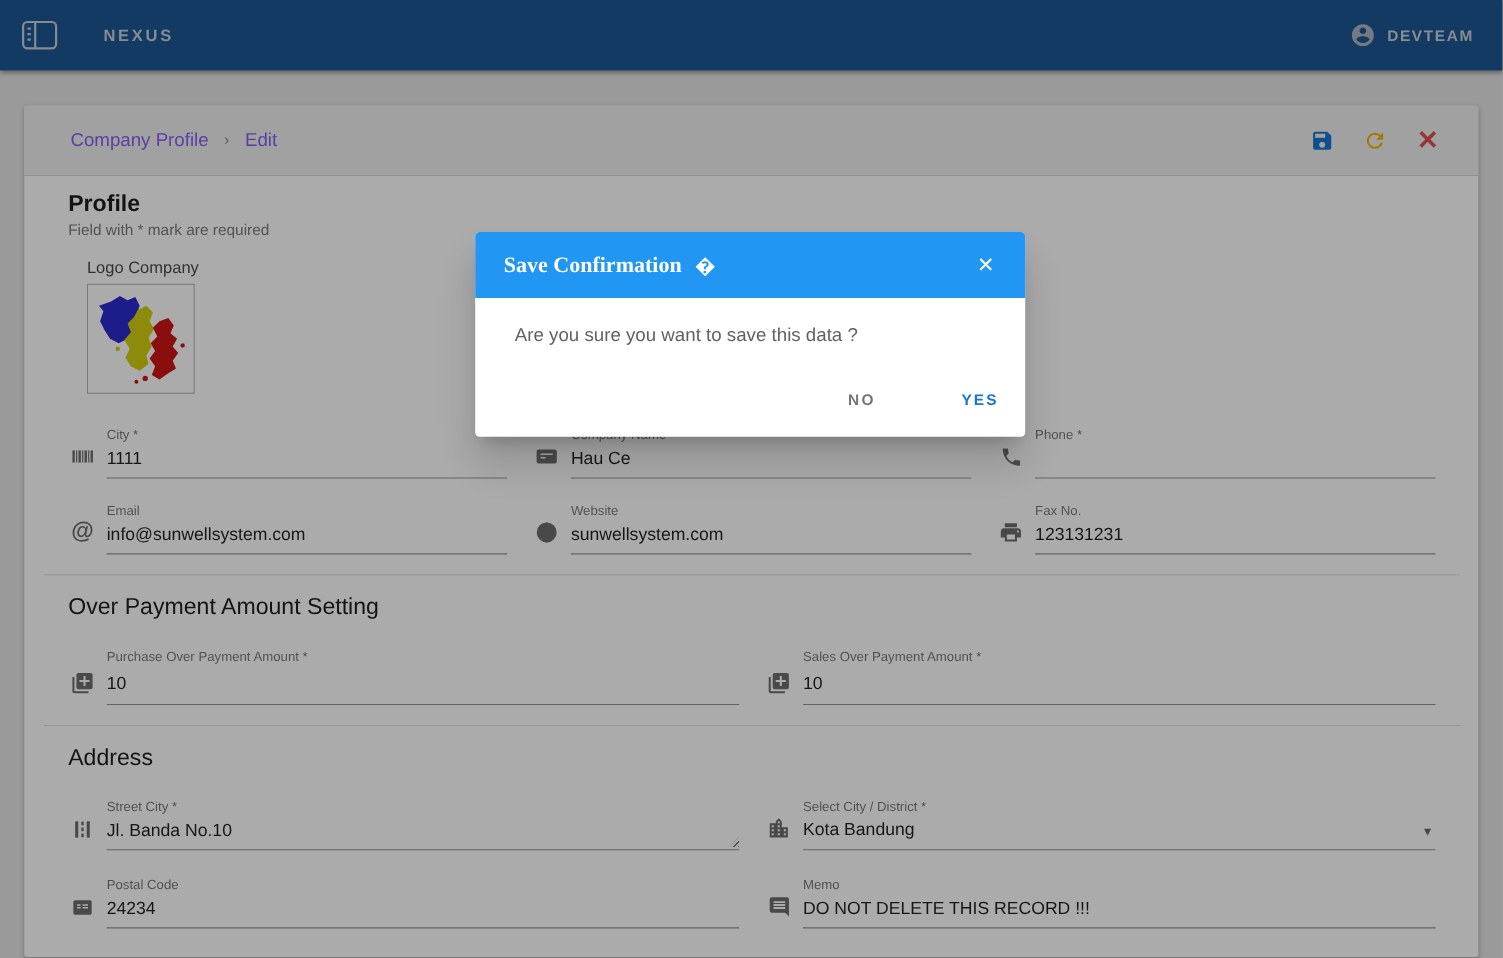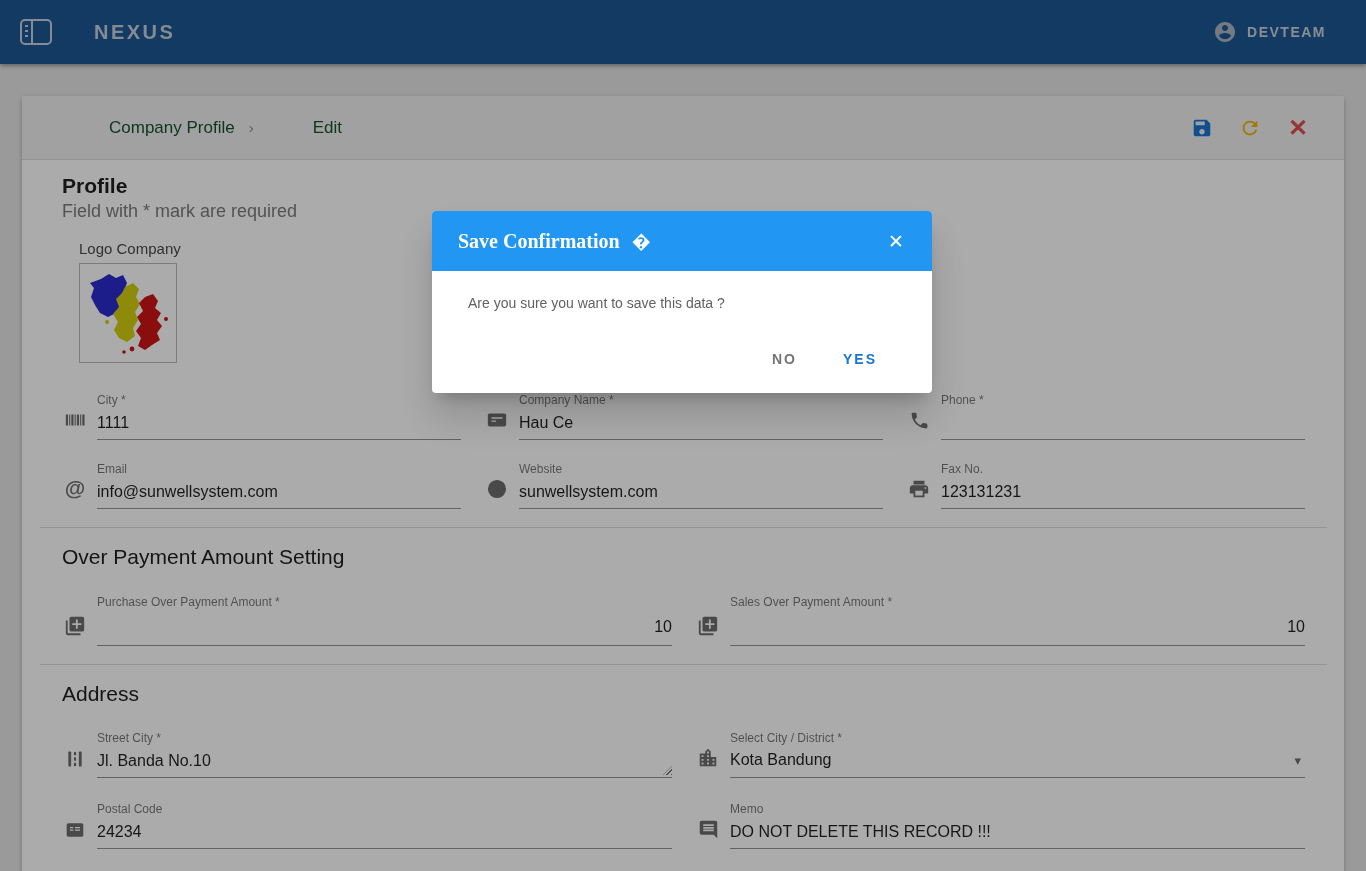"NEXUS" .brand { font-size: 20px -> 15px }
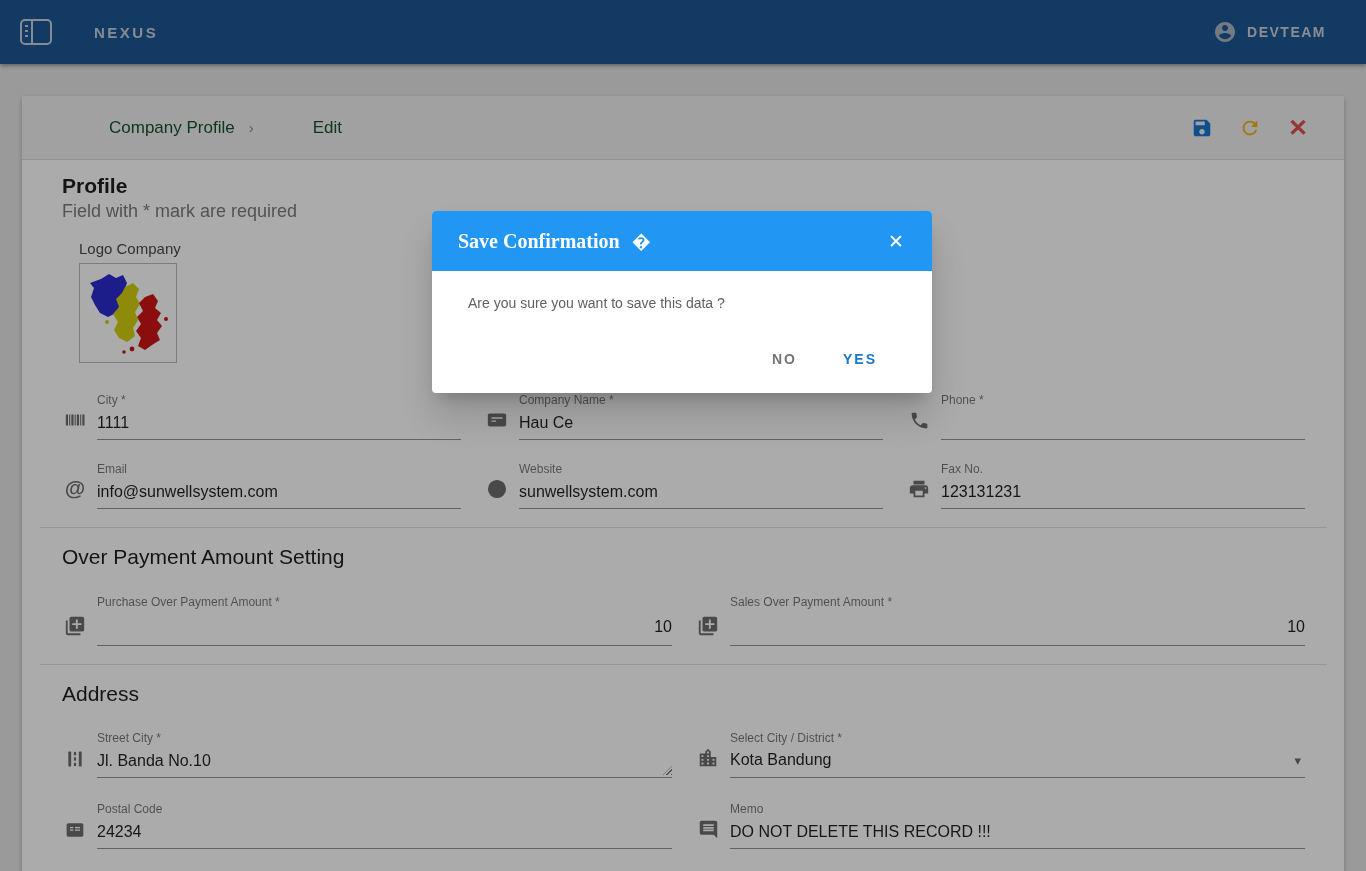"DEVTEAM" .nav-user { margin-right: 40px -> 26px }
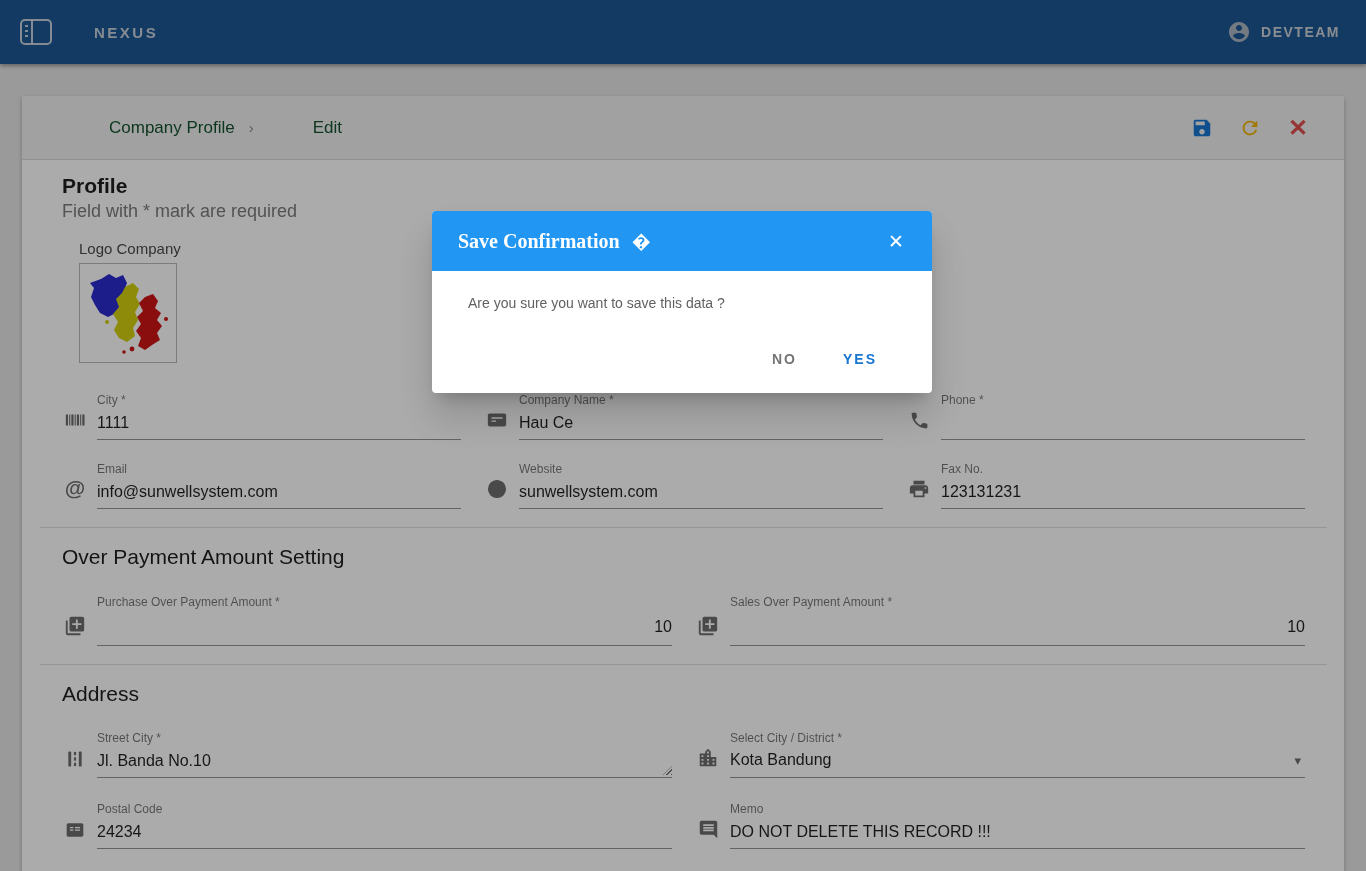"Company Profile" .bc-link { color: #14532d -> #8b5cf6; margin-left: 45px -> none }
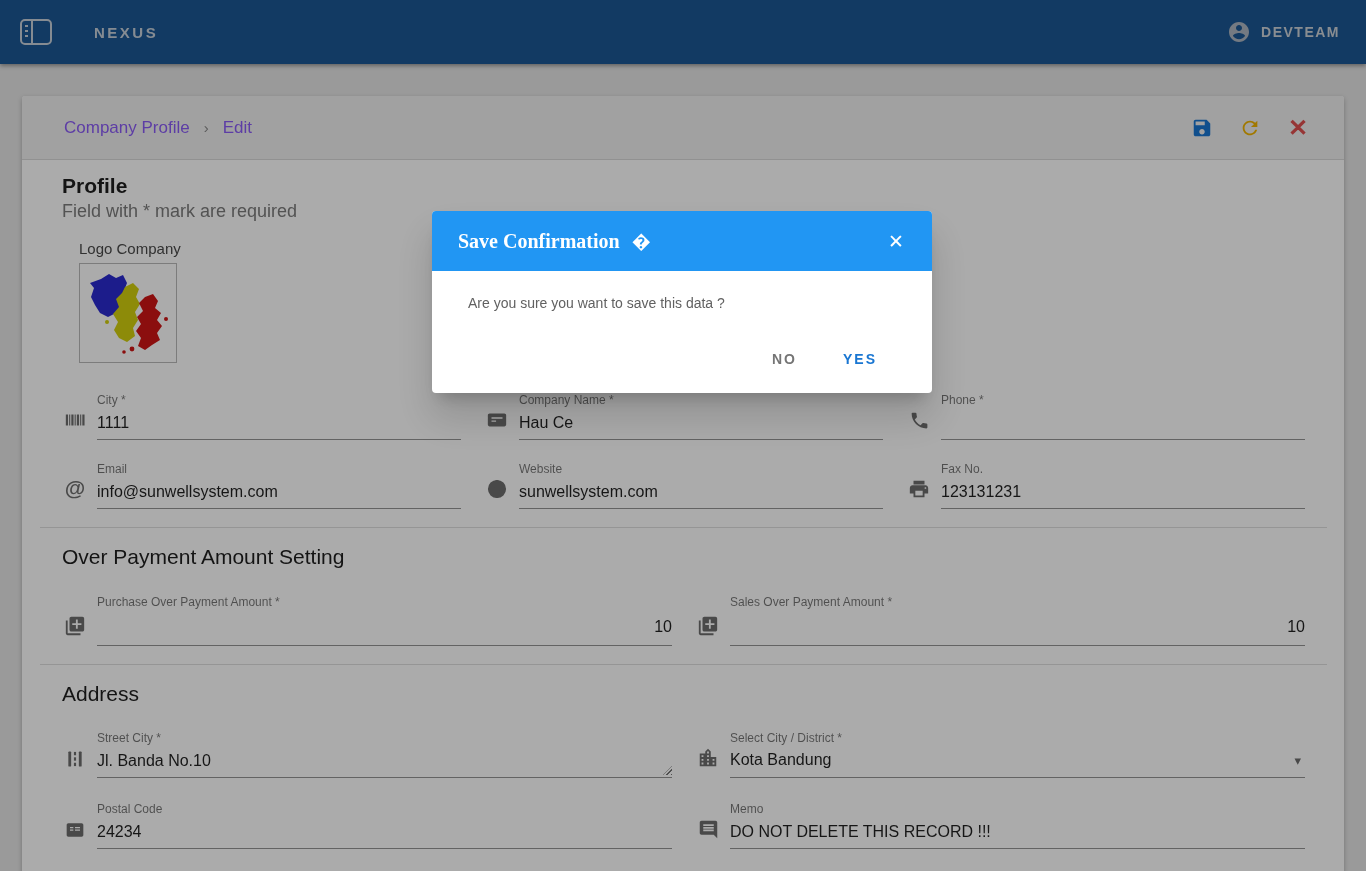"Field with * mark are" .hint { font-size: 18px -> 14px }
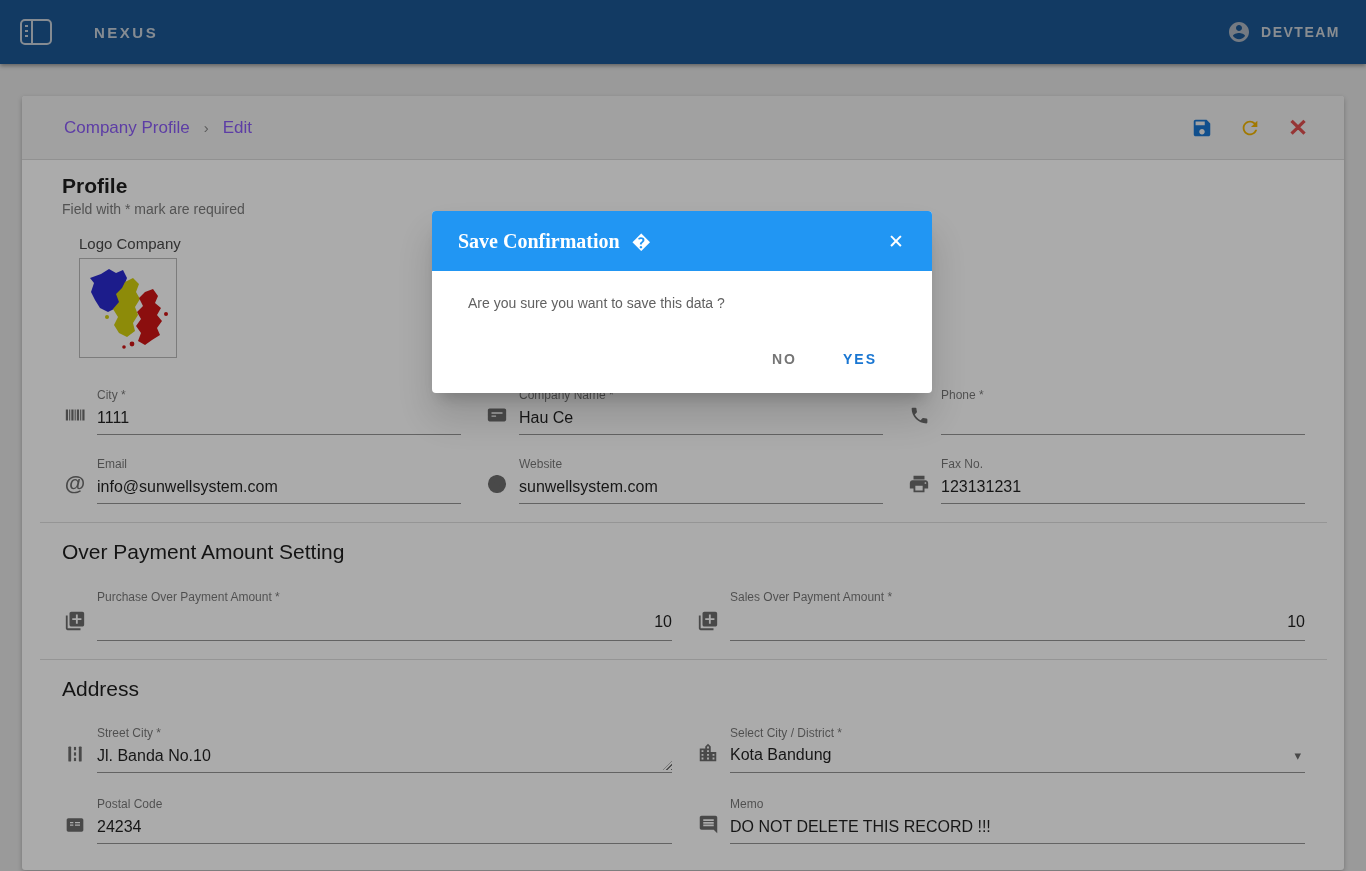"Are you sure you want" .modal-message { font-size: 14px -> 17px }
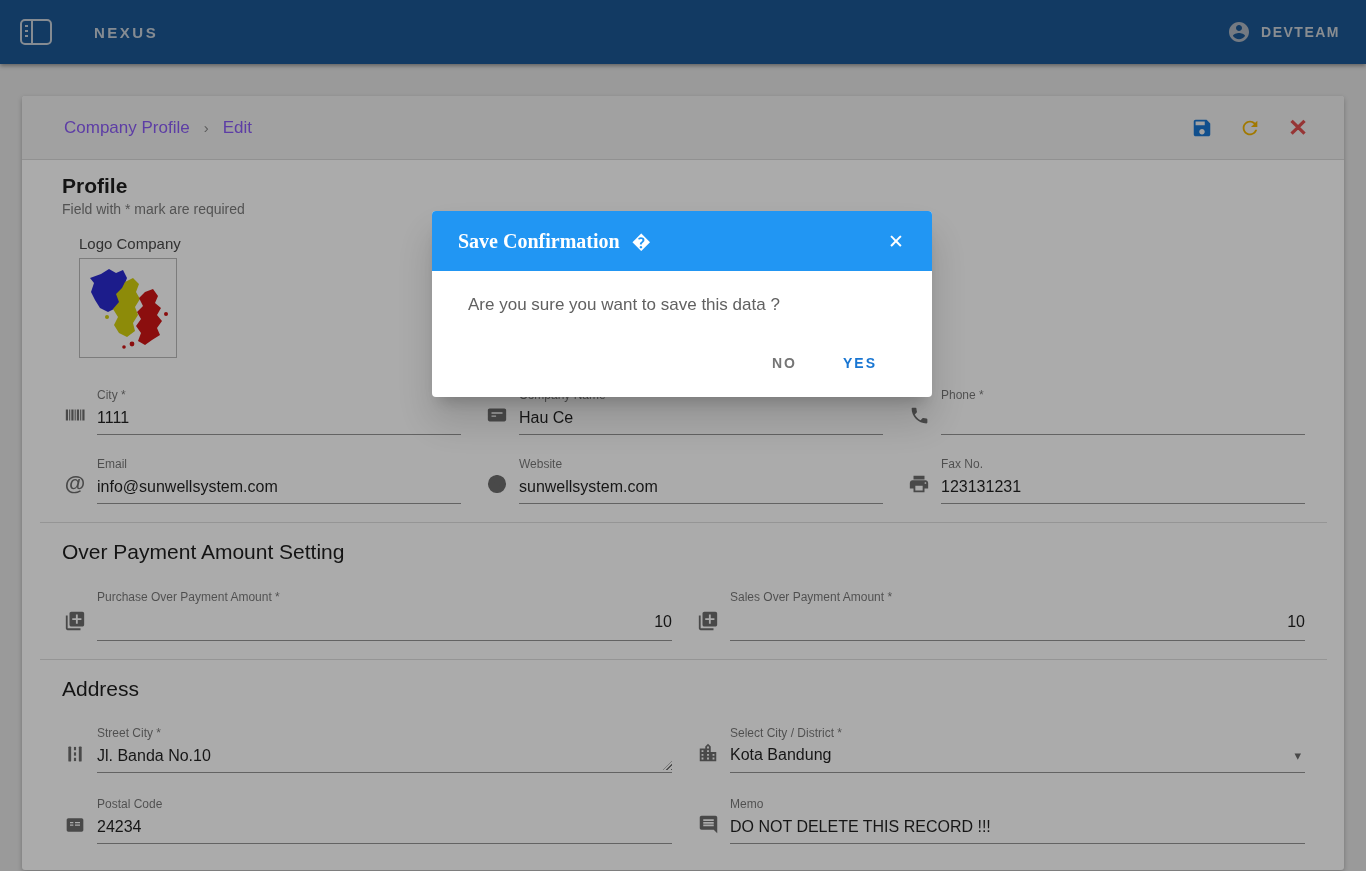"NO" .modal-footer { gap: none -> 32px; padding: 34px 47px 20px -> 34px 16px 20px }
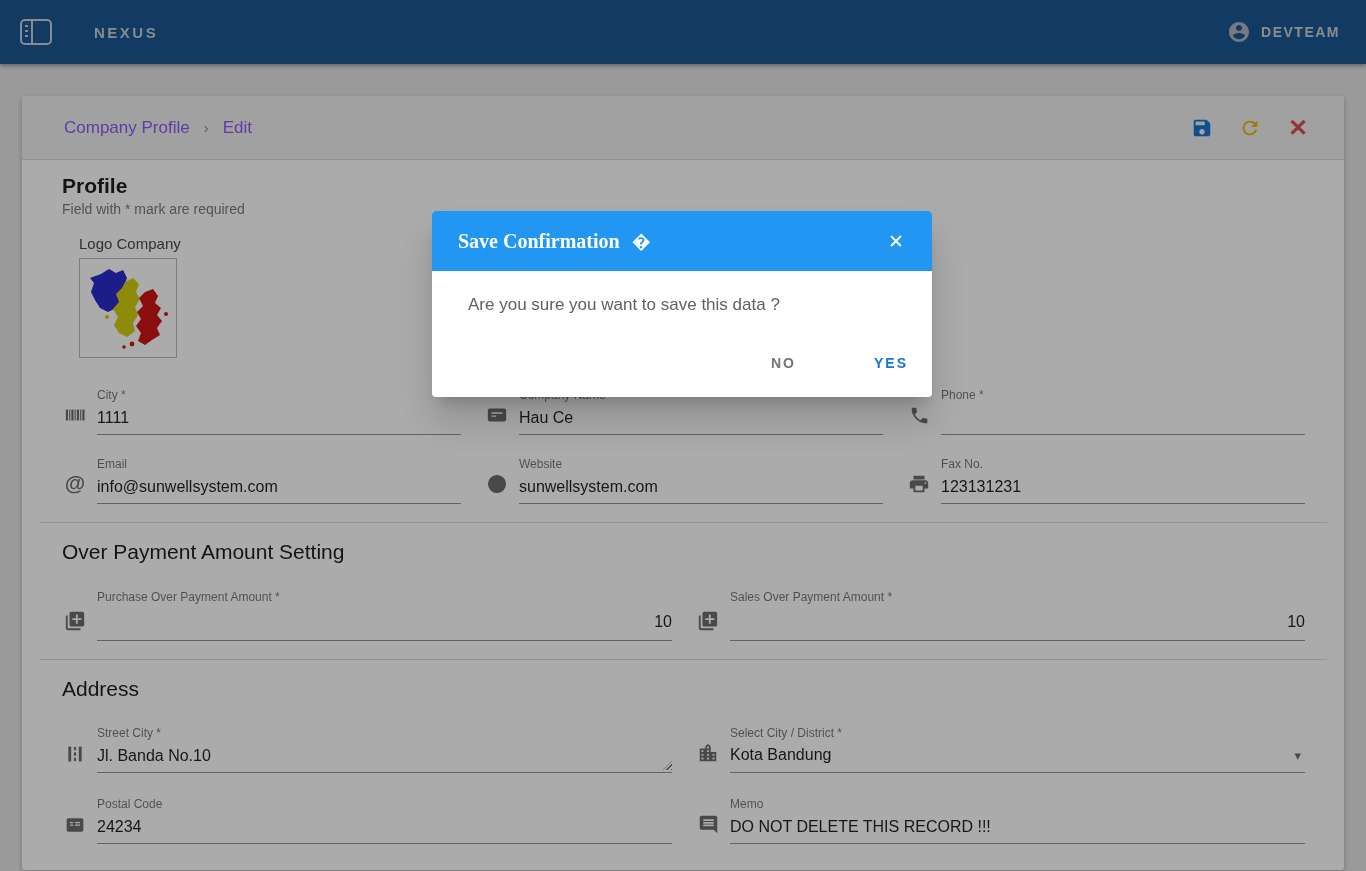"10" .amount .f-input { text-align: right -> left }
